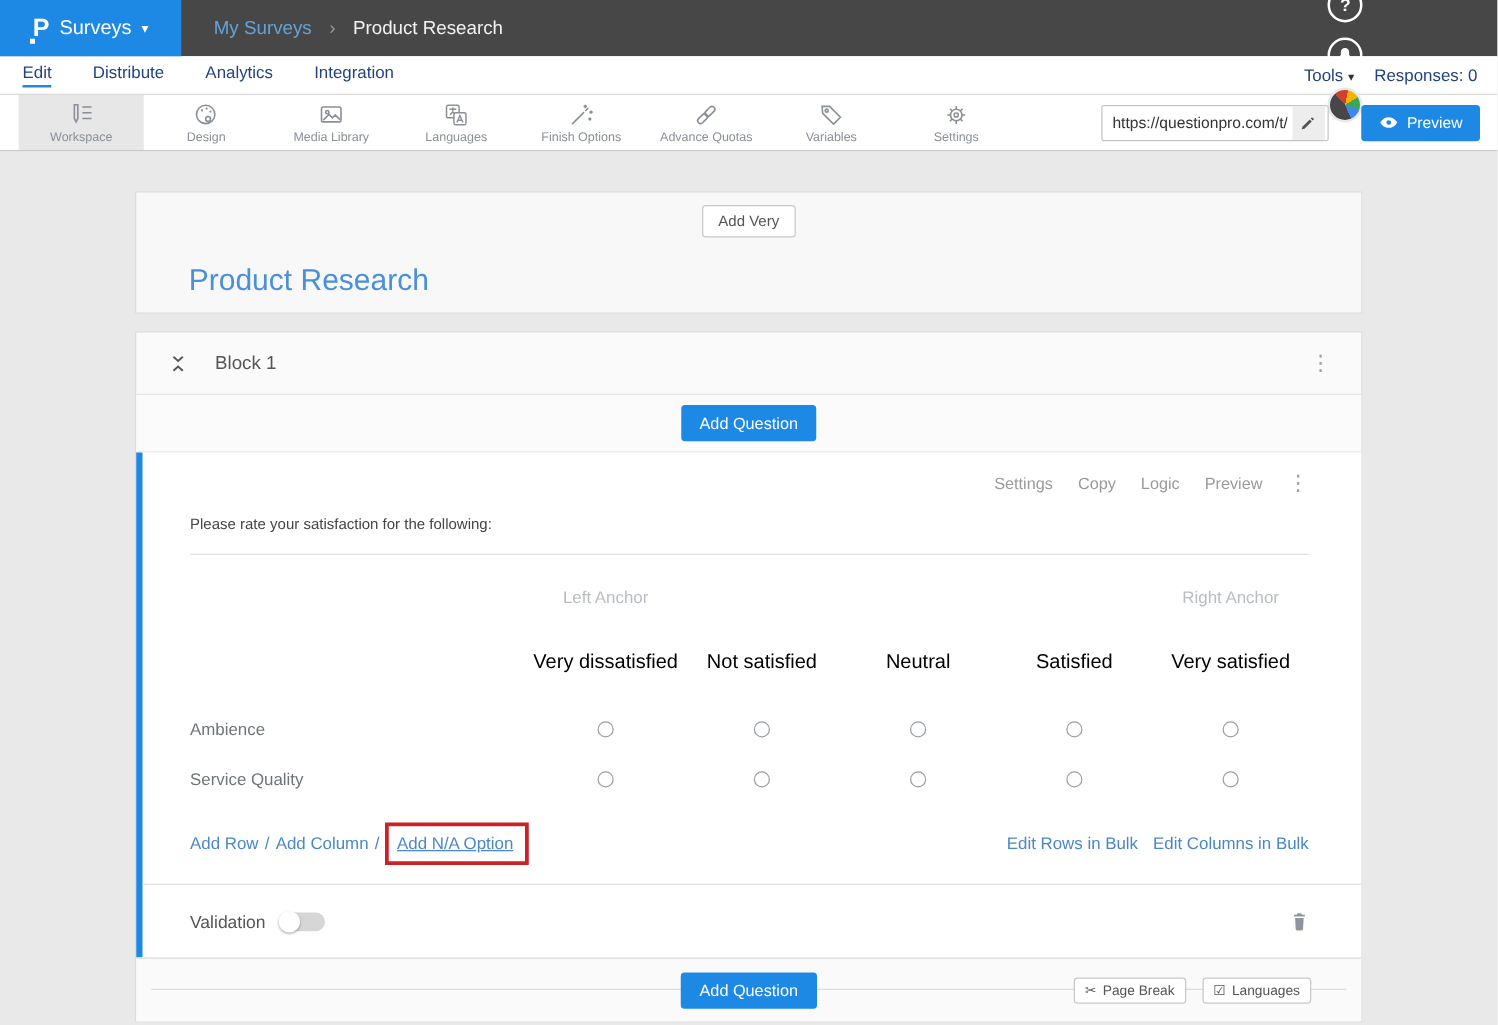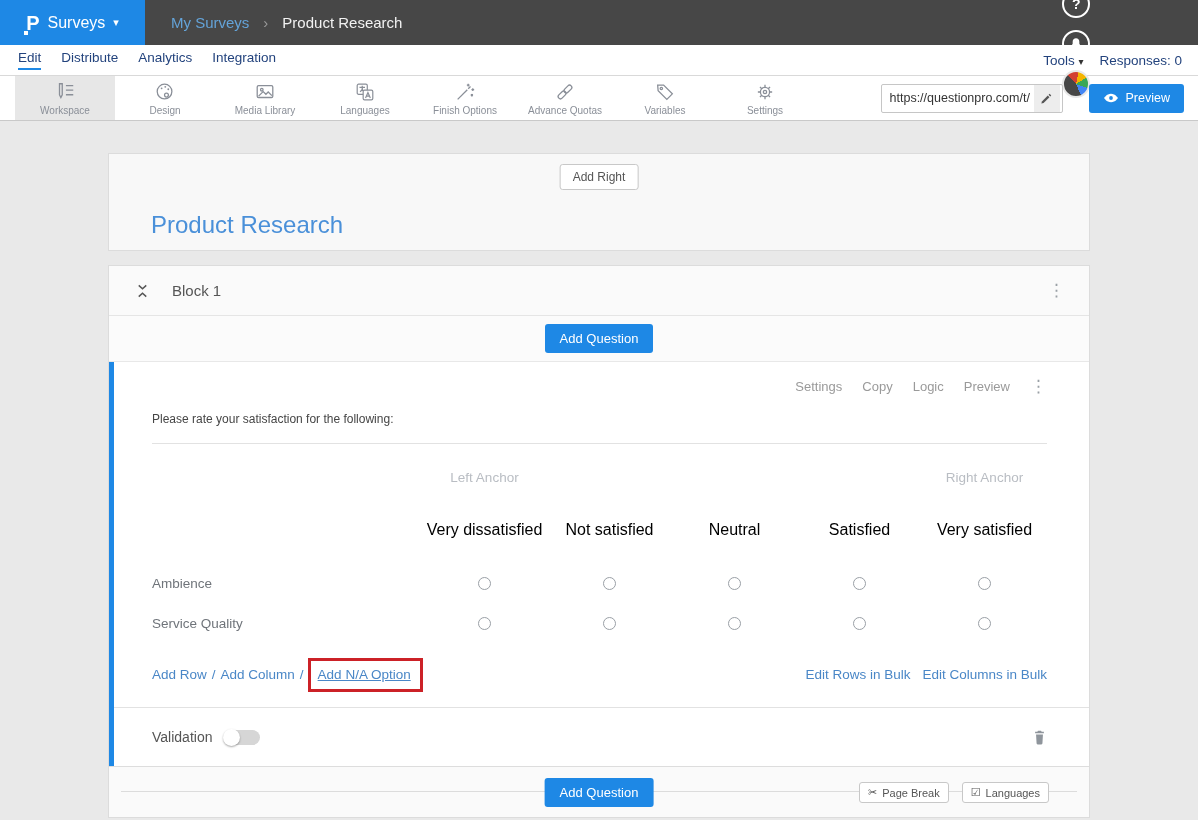"Edit" .tabs { gap: 20px -> 33px }
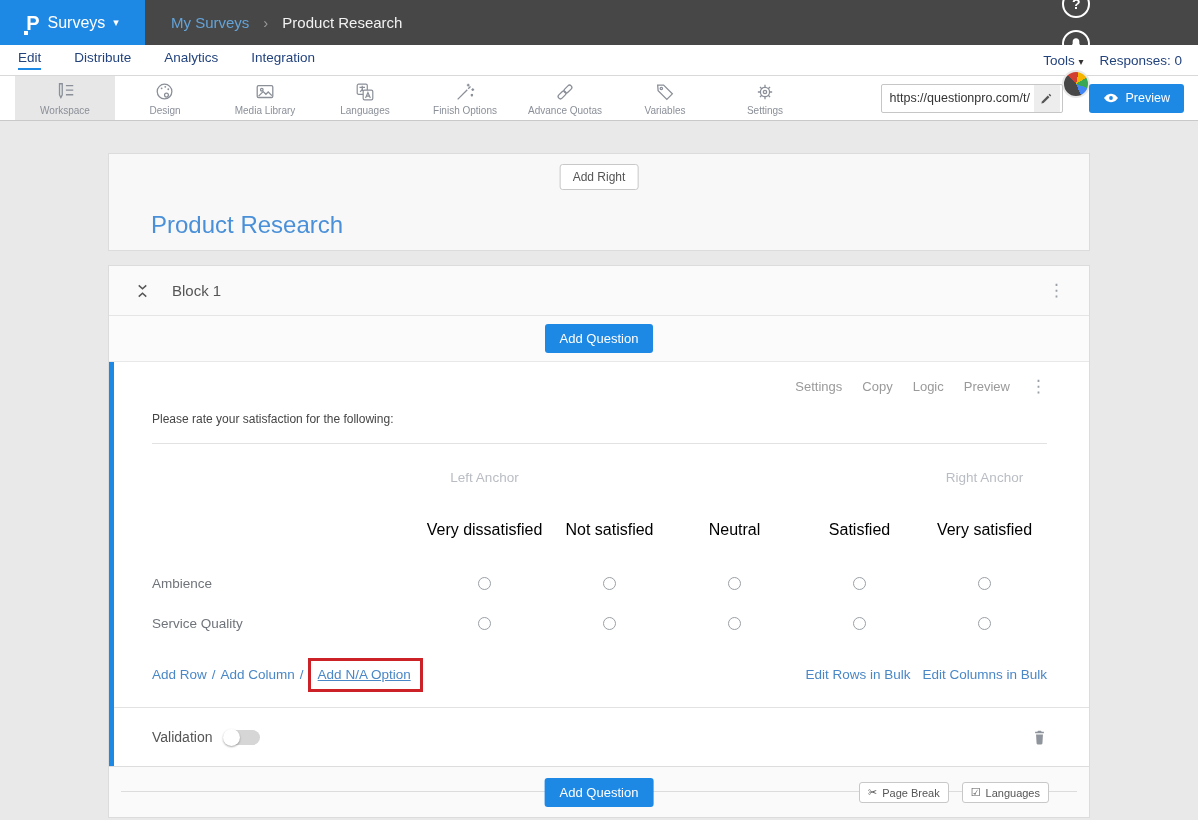"Add Right" button.add-logo { text: Right -> Very }
